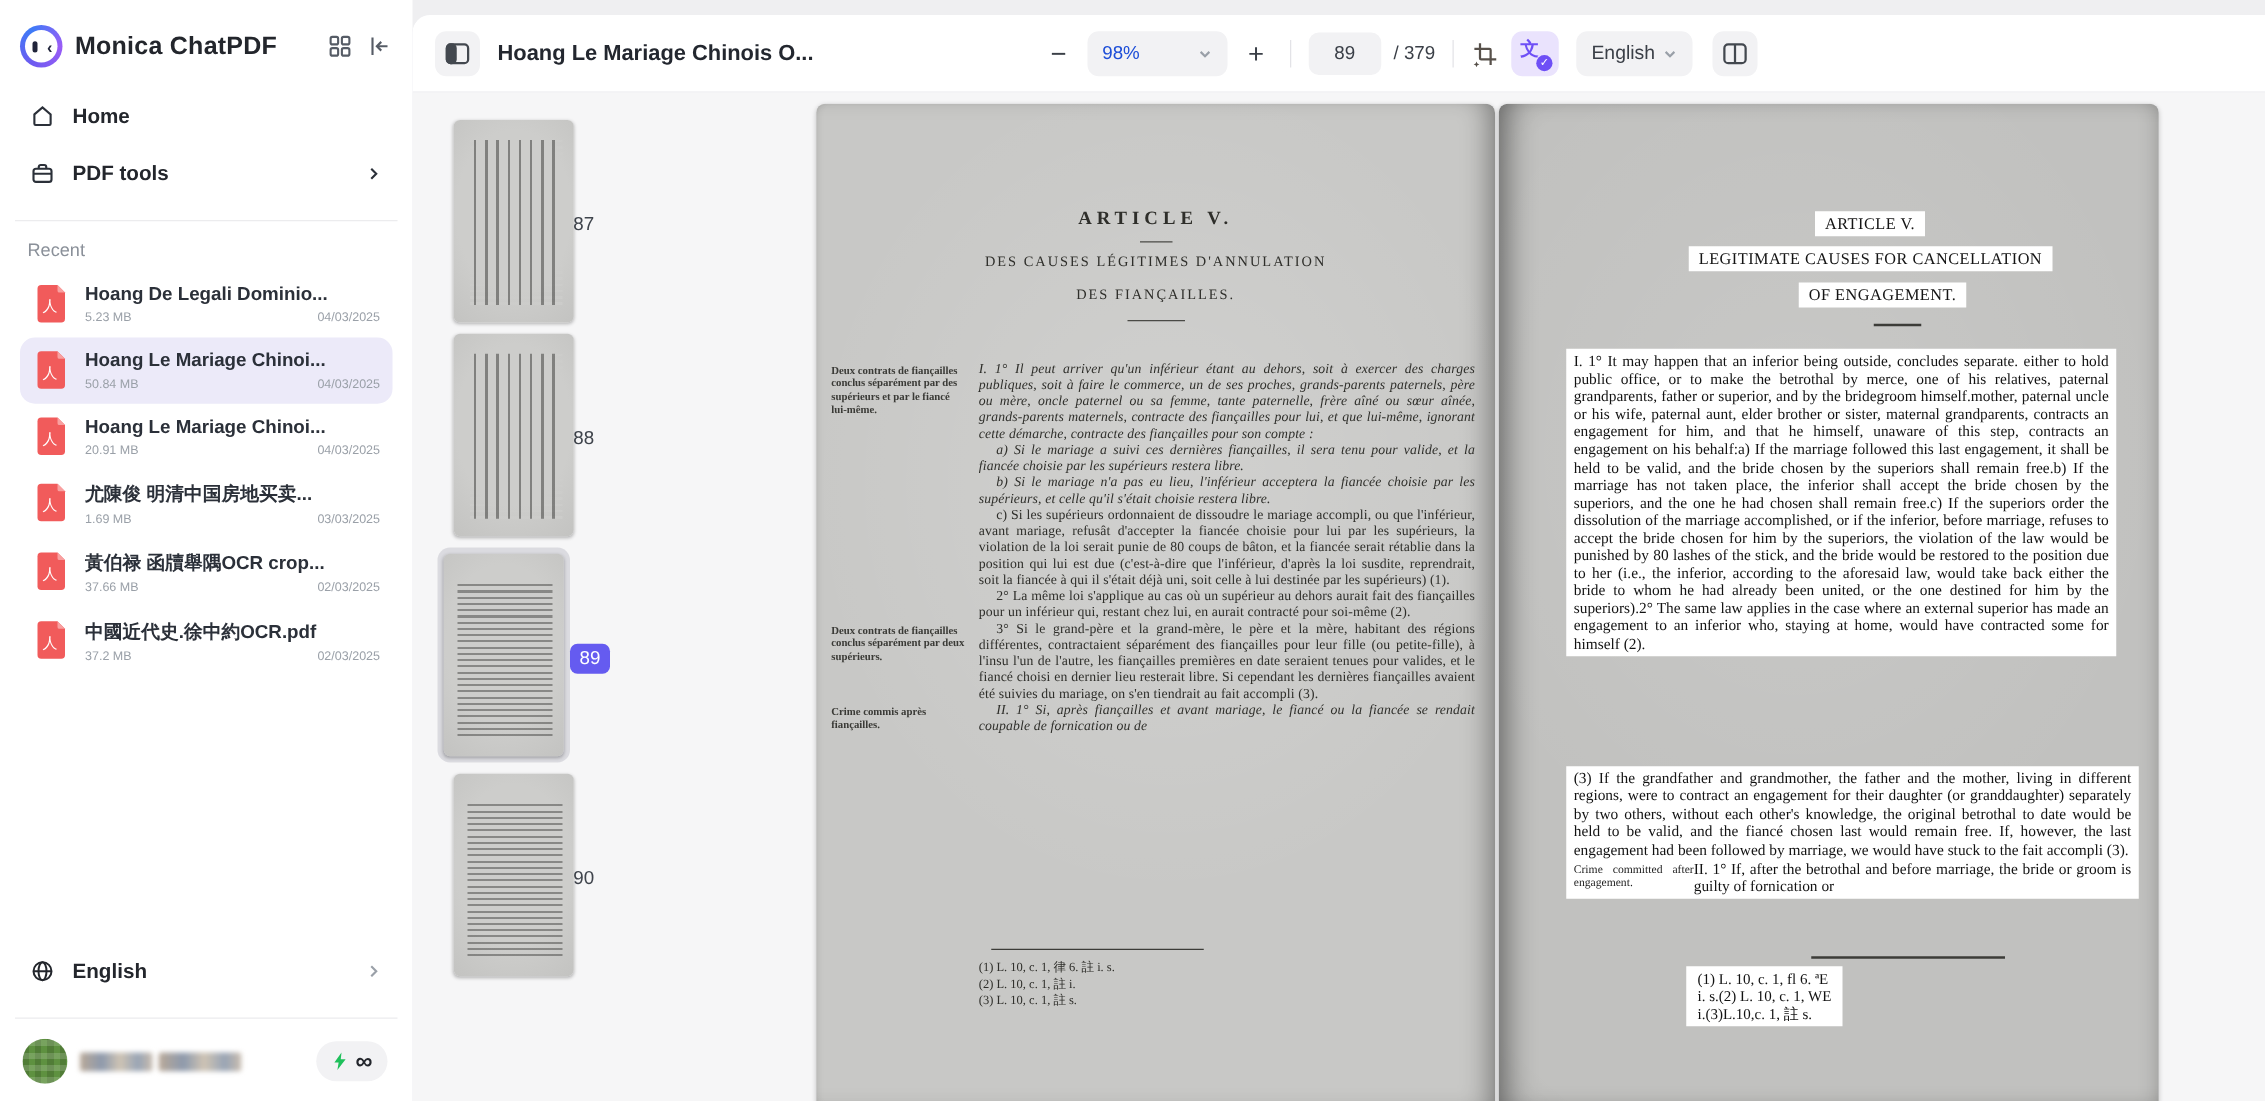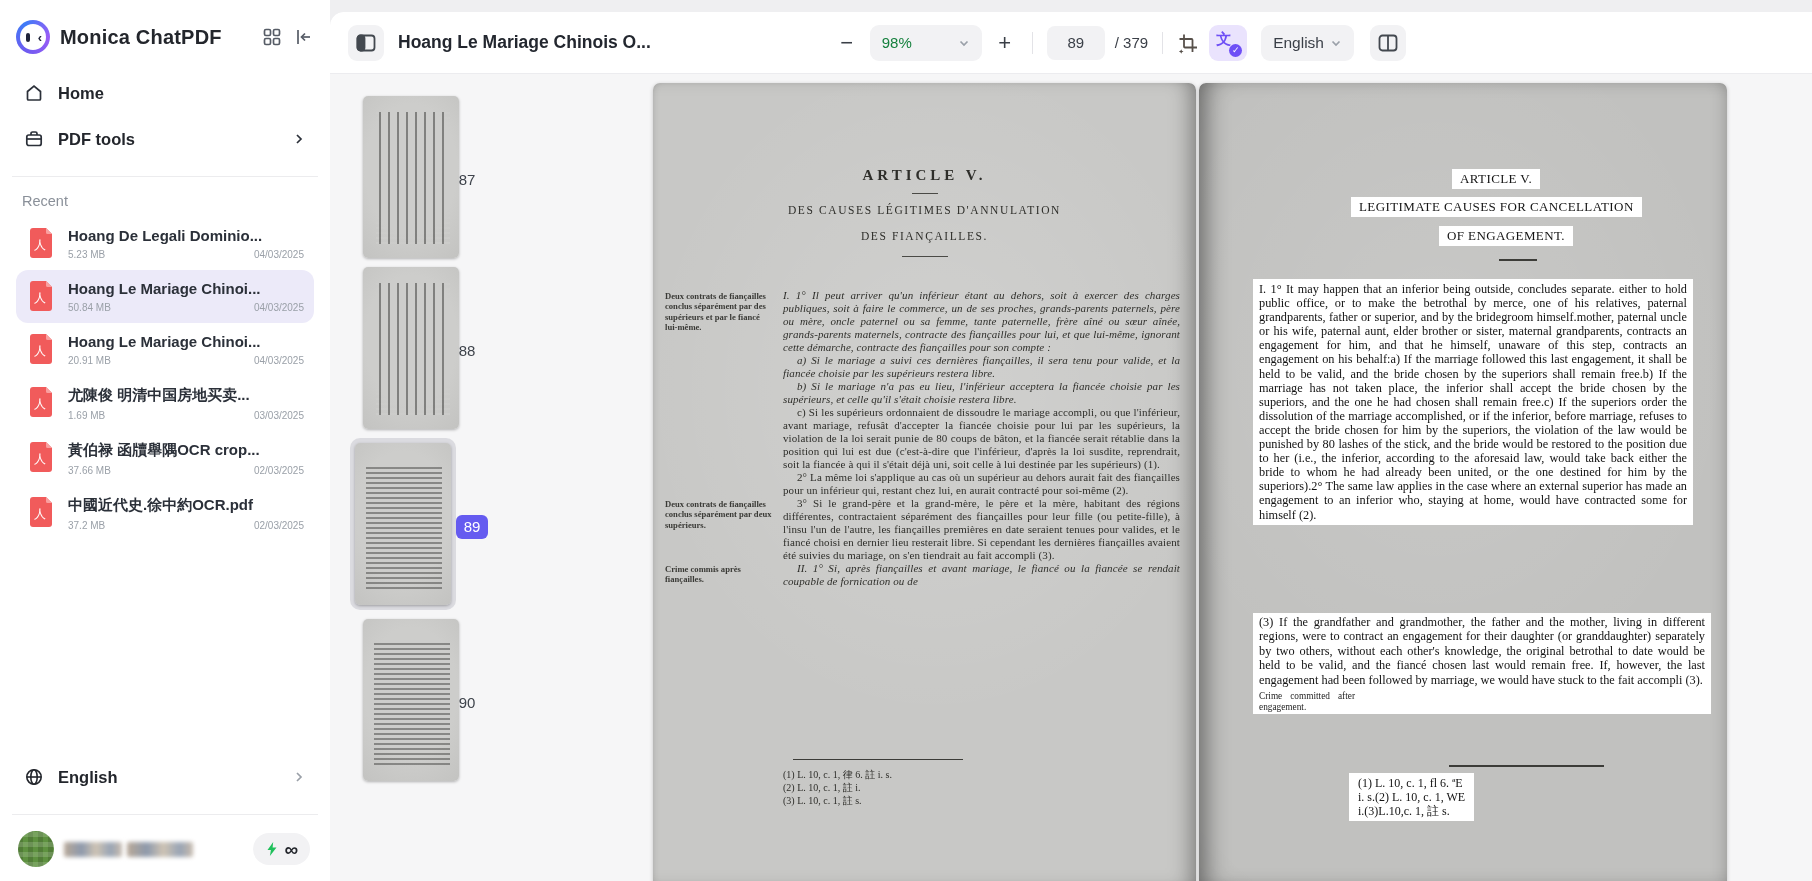"98%" .zoom-pill { color: #15803d -> #1d4ed8 }
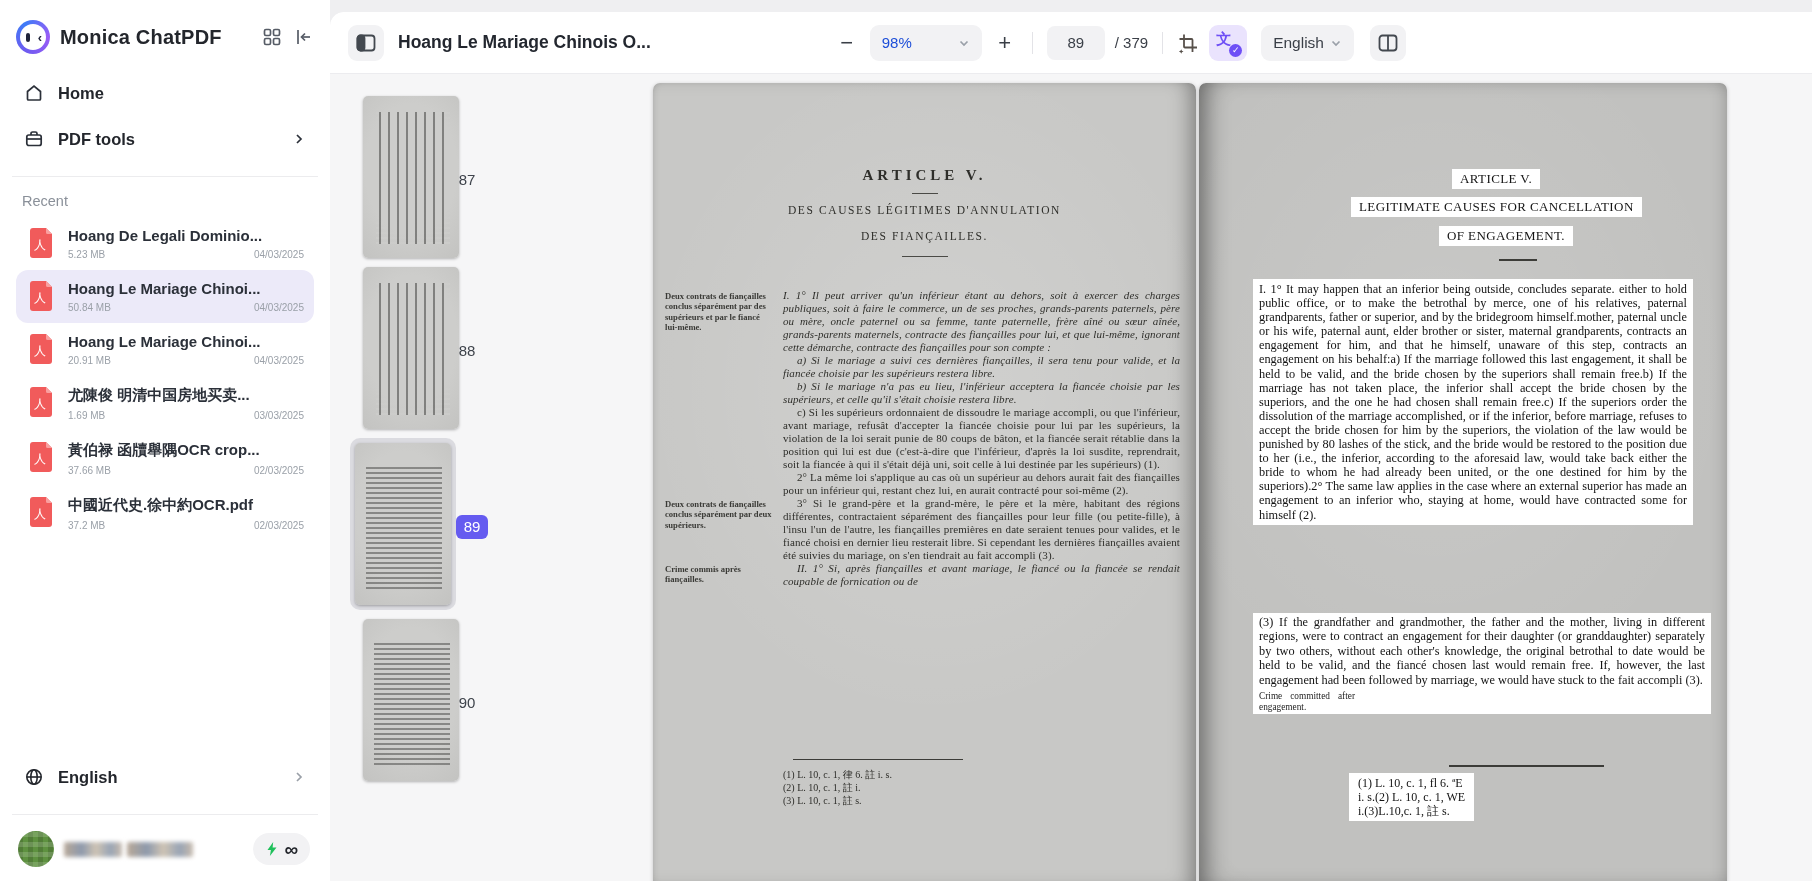"II. 1° If, after the" div.crime-text { html: none -> <div>II. 1° If, after the betrothal and before marriage, the bride or groom is guilty of fornication or</div> }
